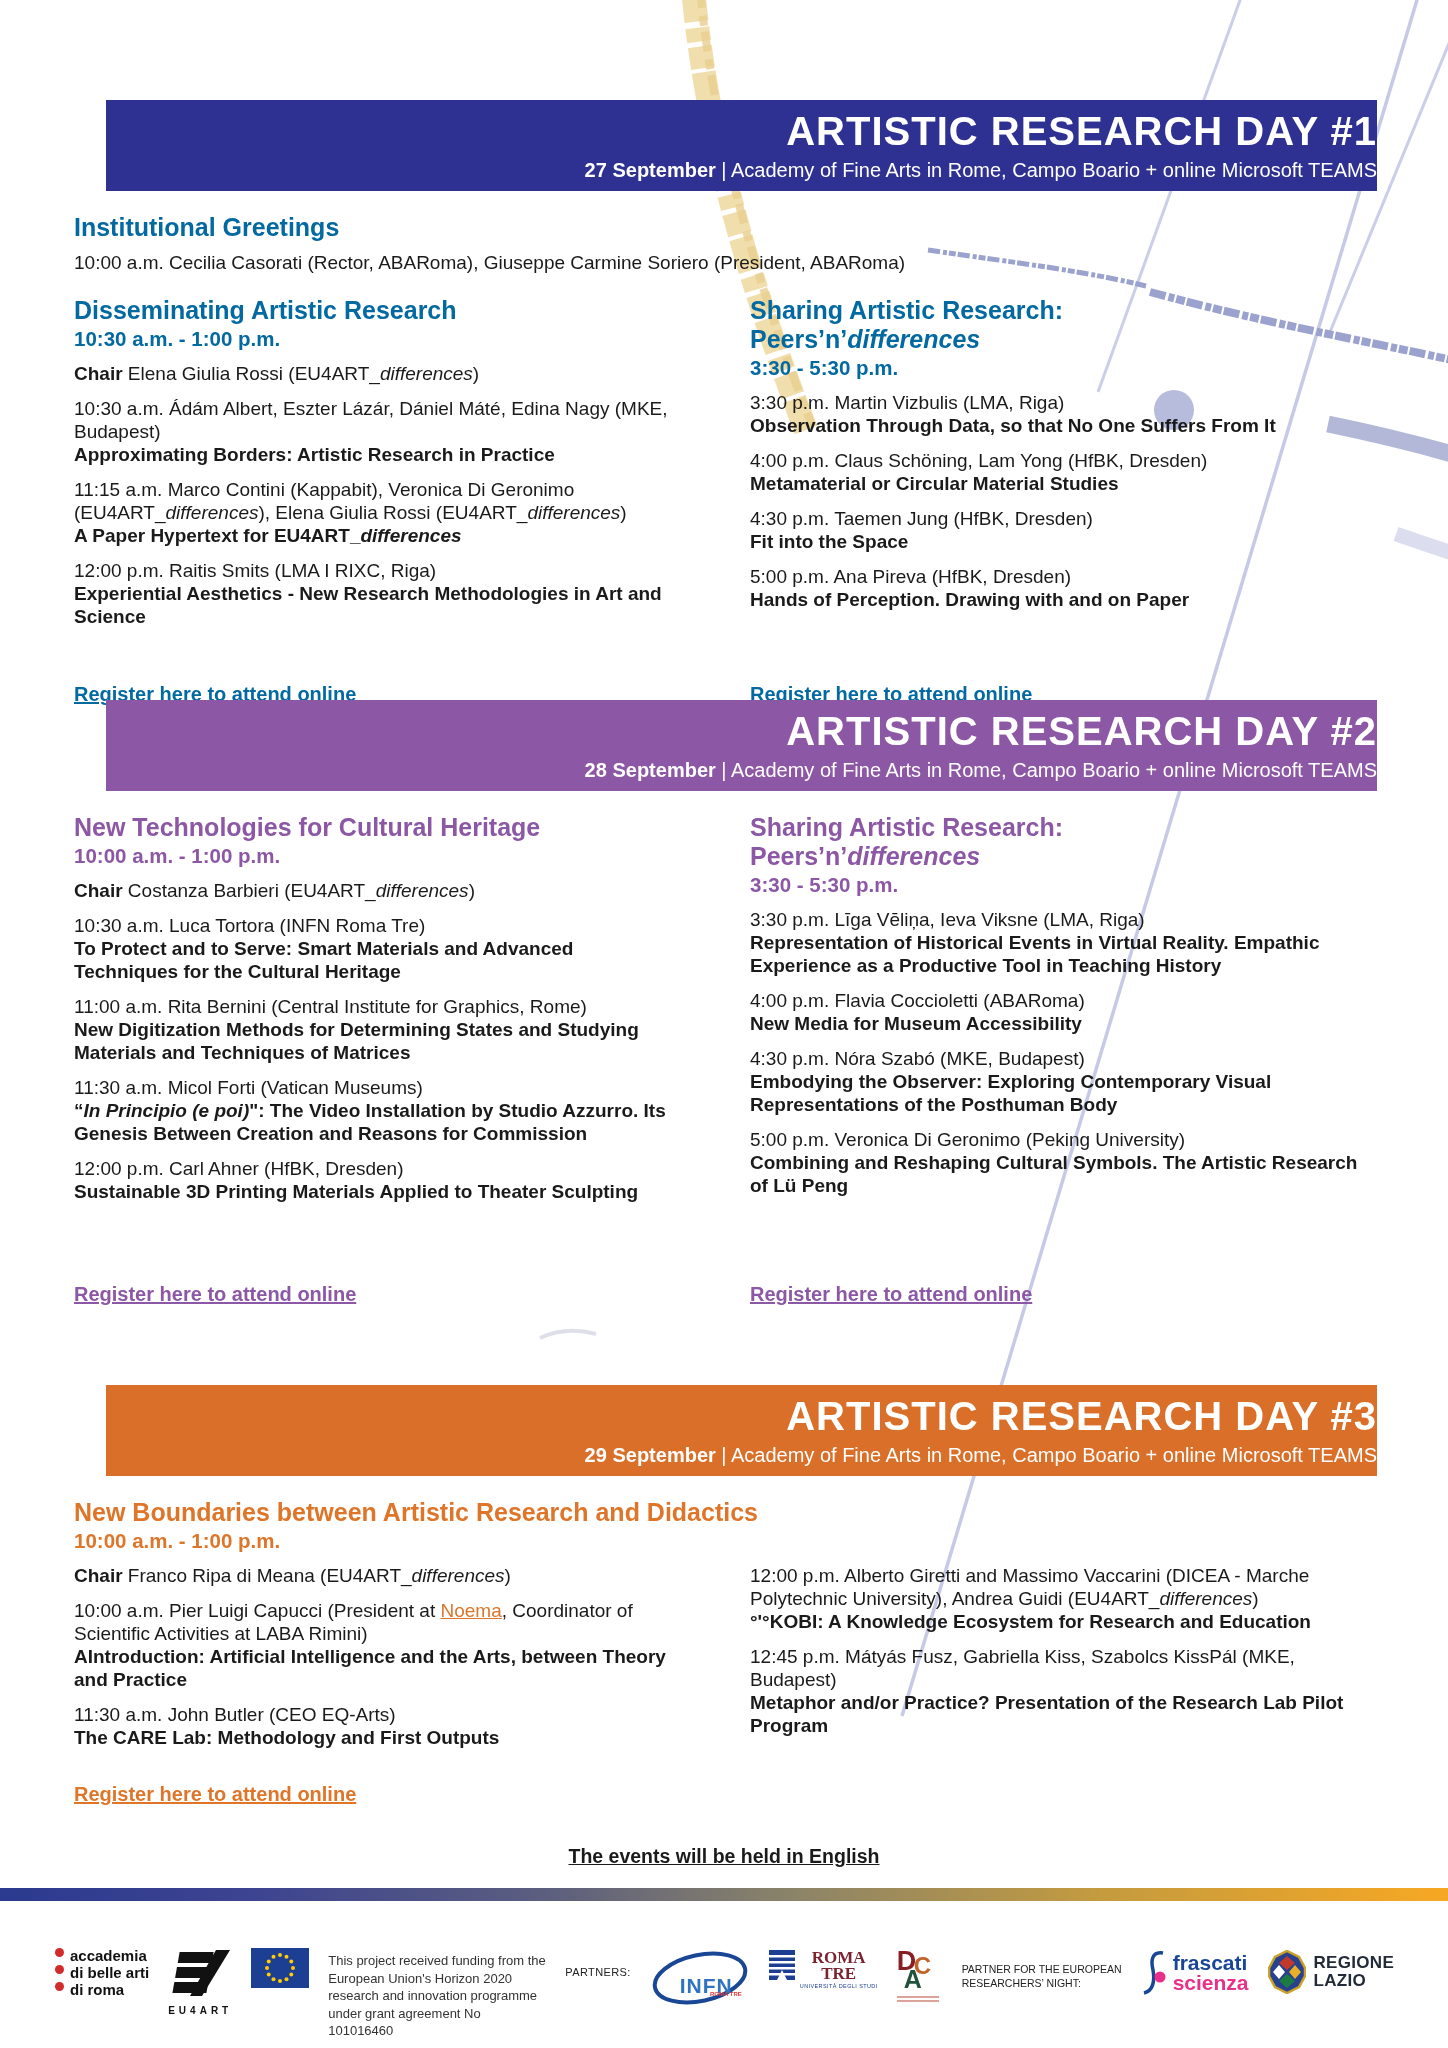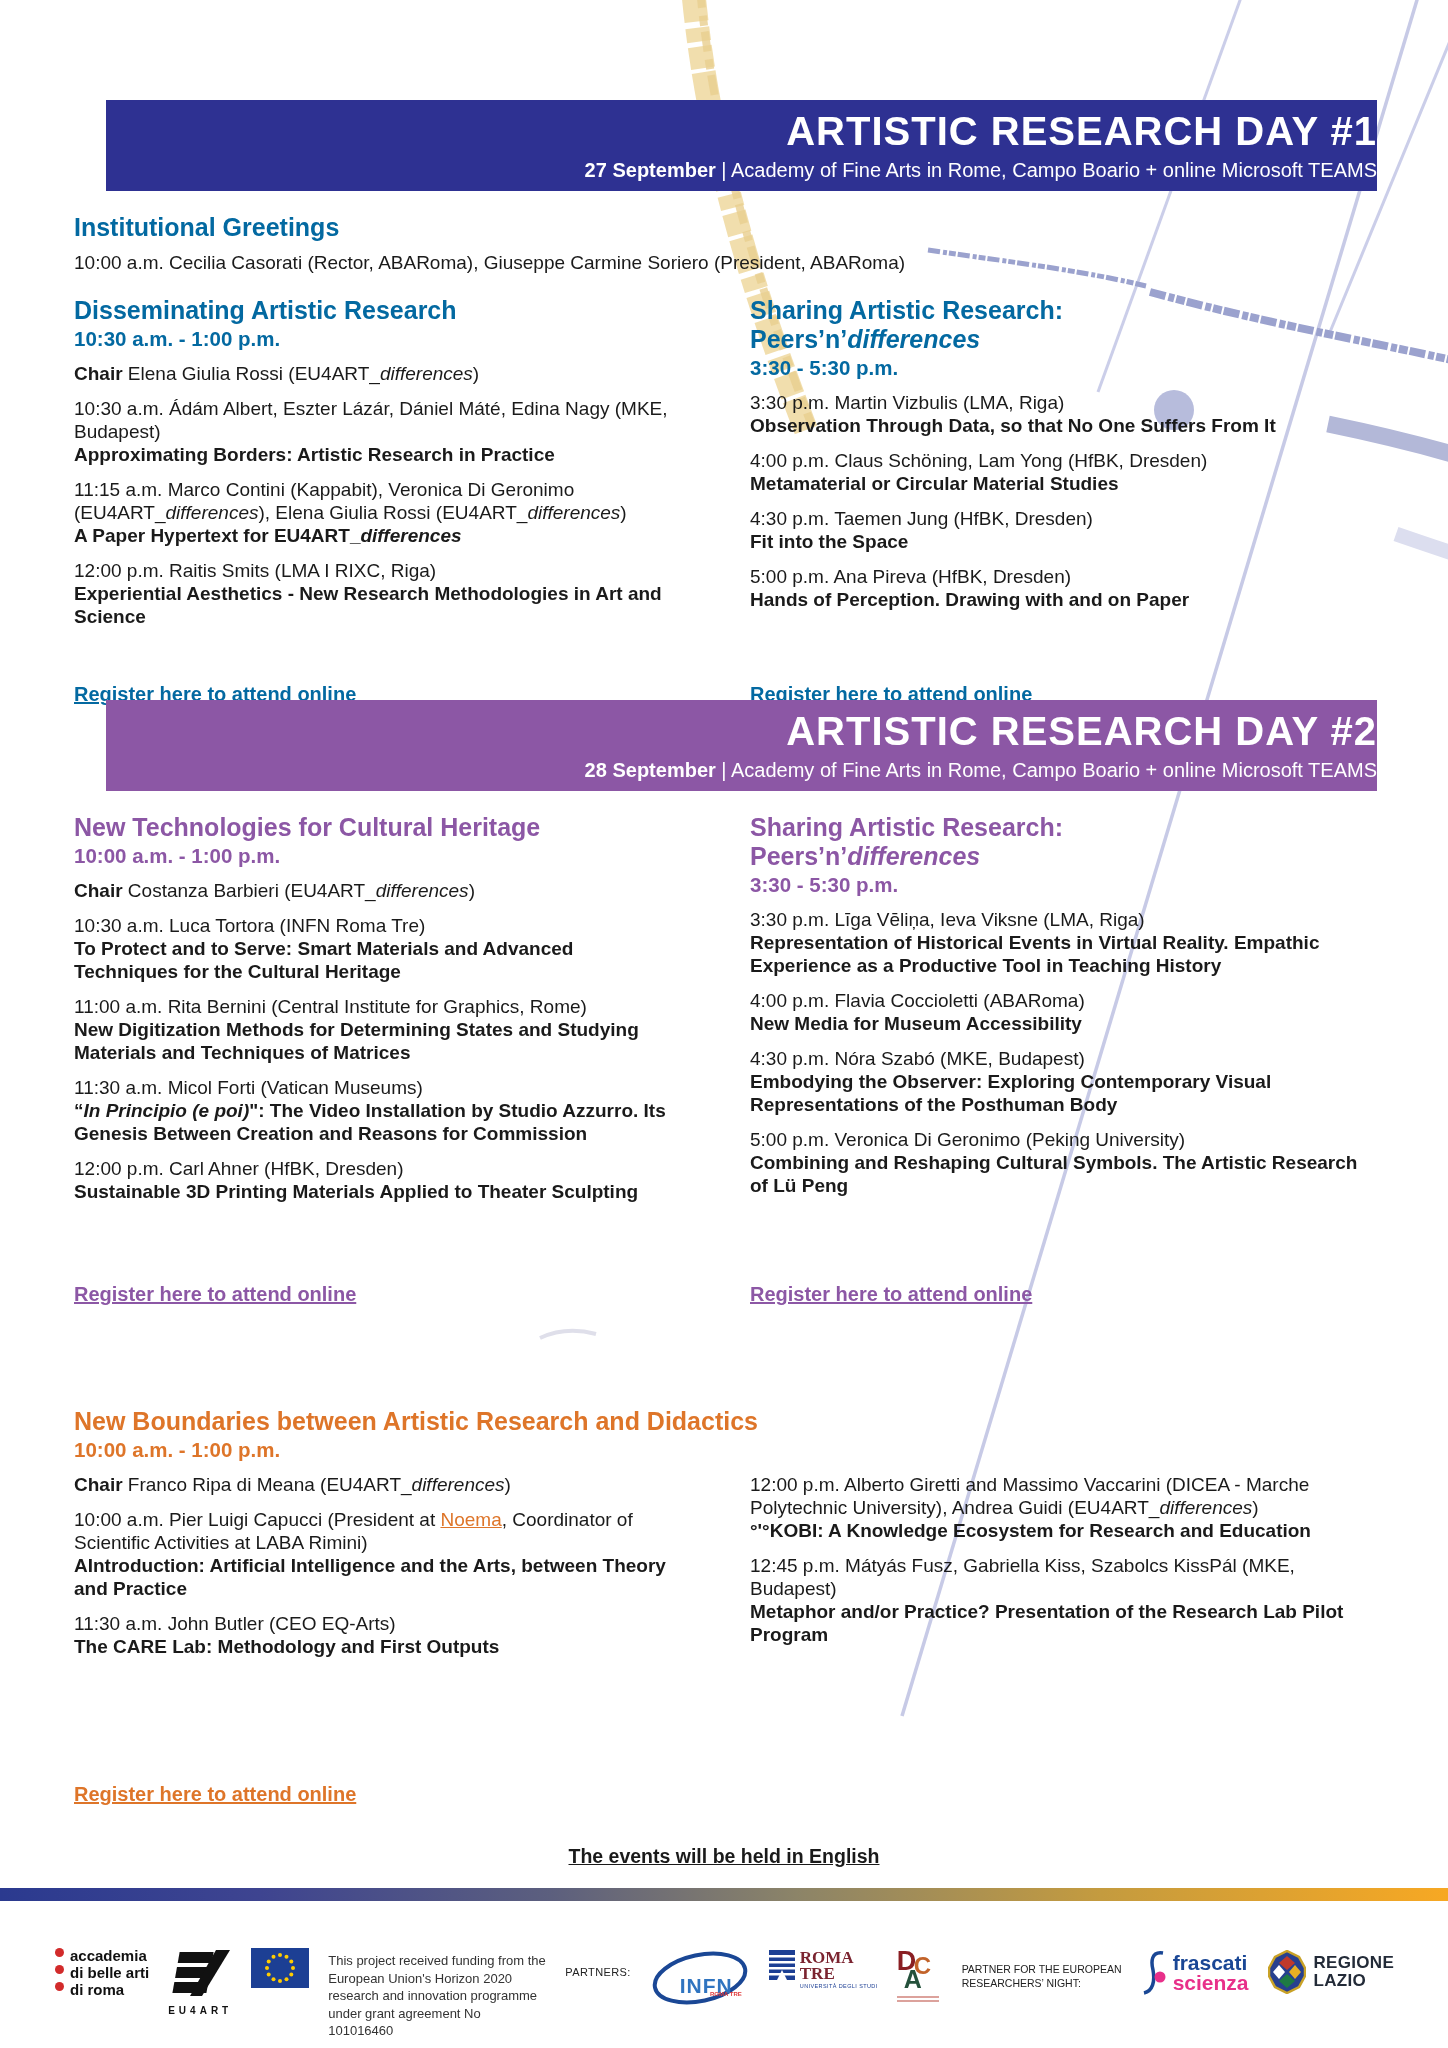"ARTISTIC RESEARCH DAY #3" div.banner { html: none -> <div> <div>ARTISTIC RESEARCH DAY #3</div> <div> <b>29 September</b> <span>| Academy of Fine Arts in Rome, Campo Boario + online Microsoft TEAMS</span> </div> </div> }
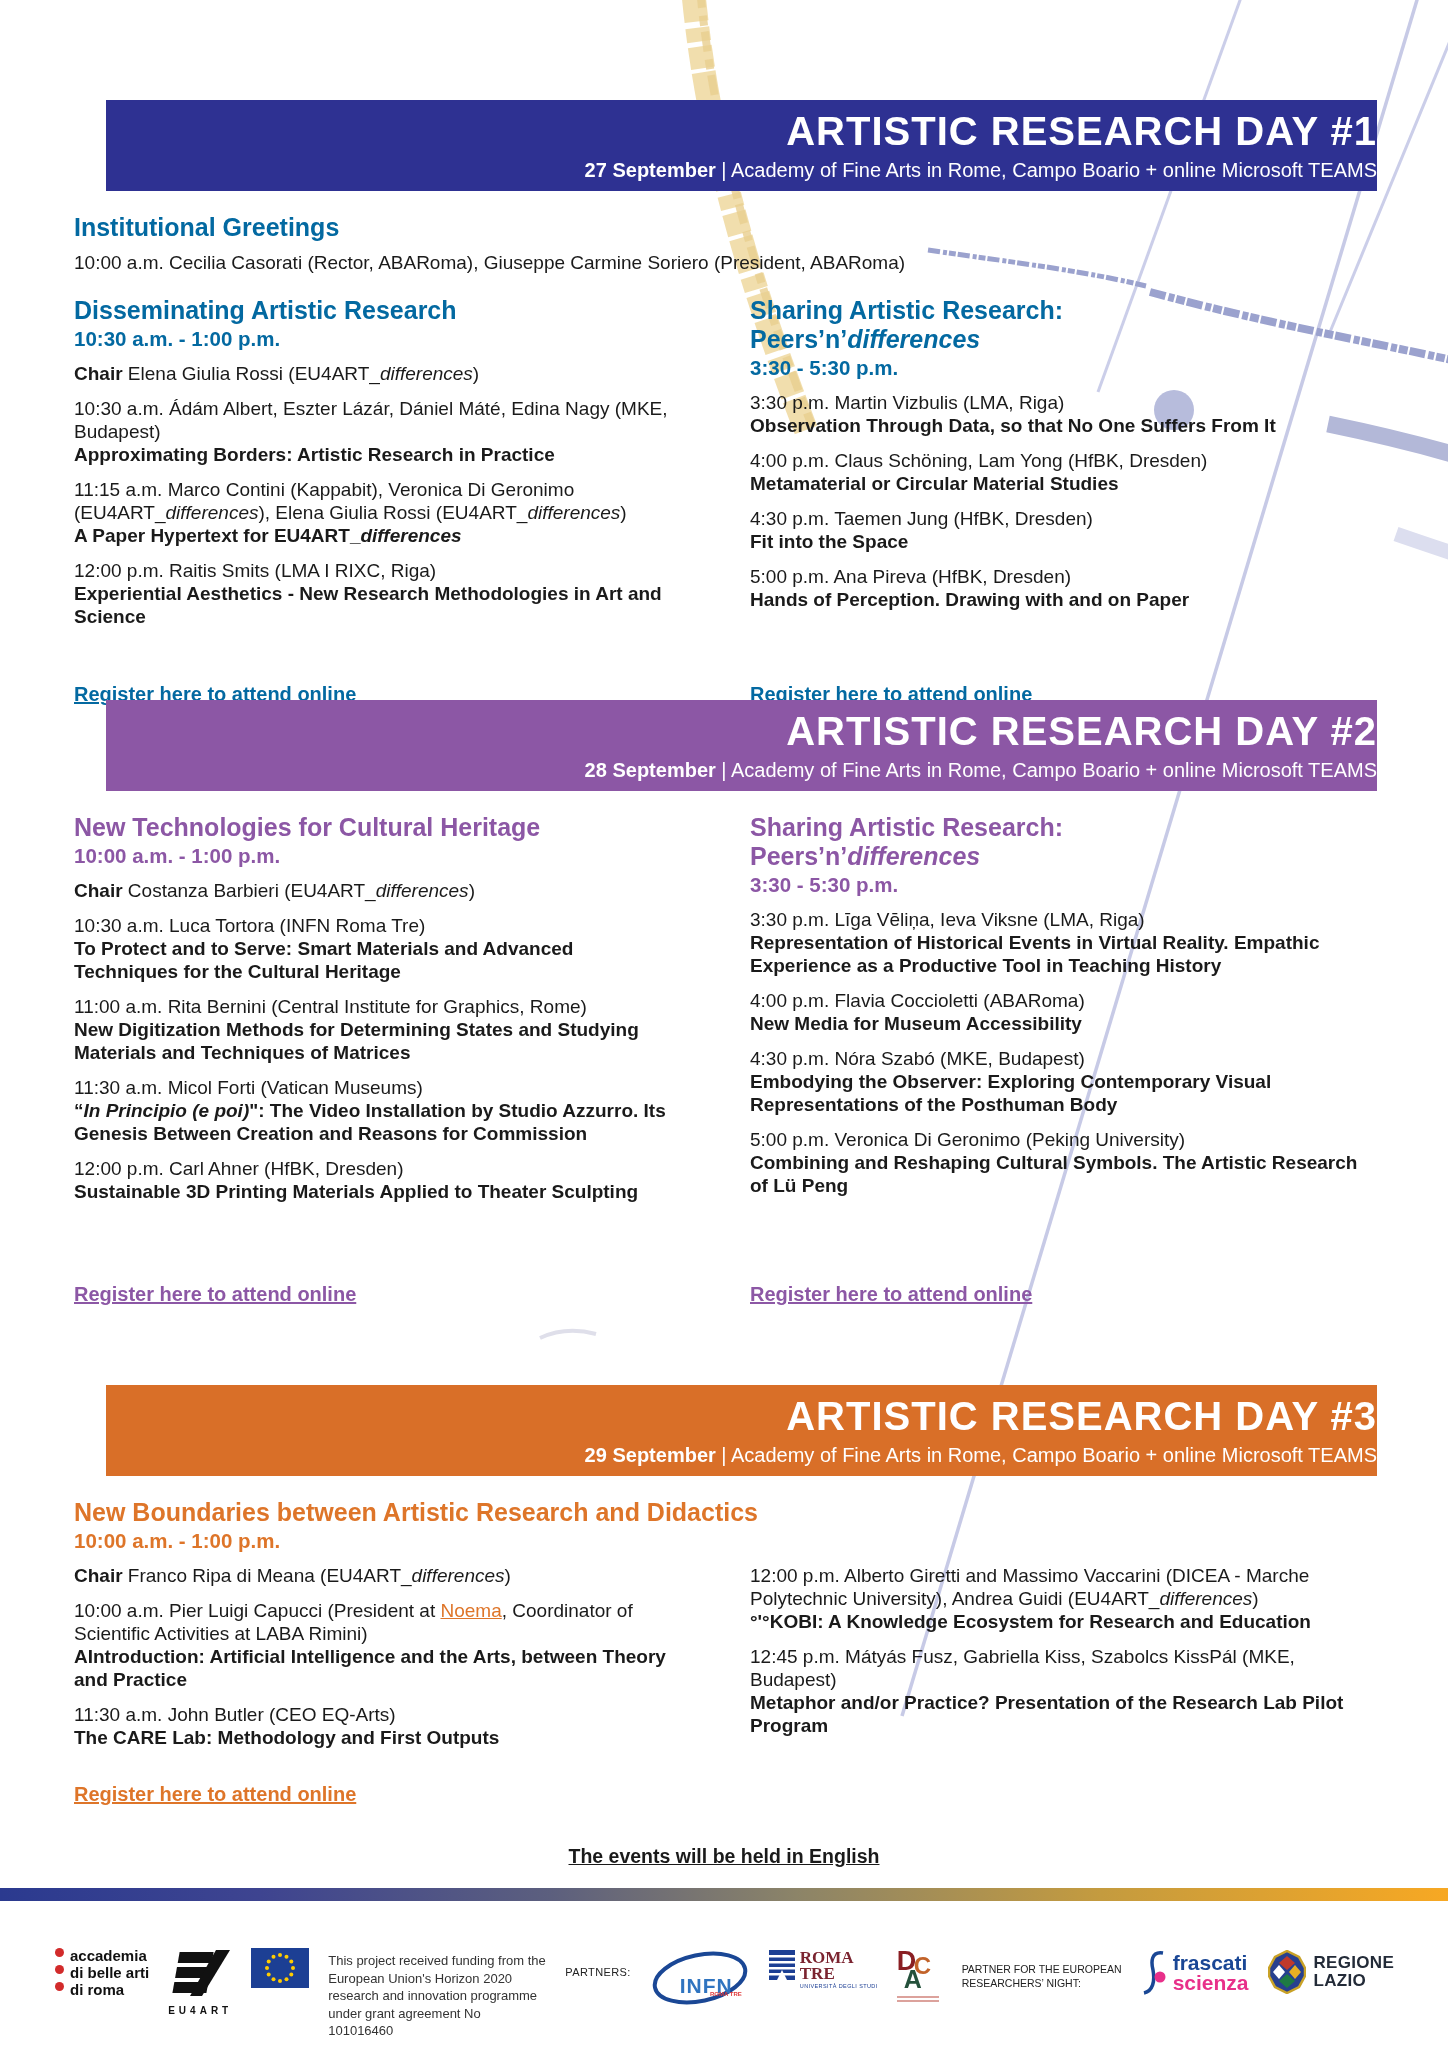"ROMA" .romatre .txt { text-align: none -> center }
